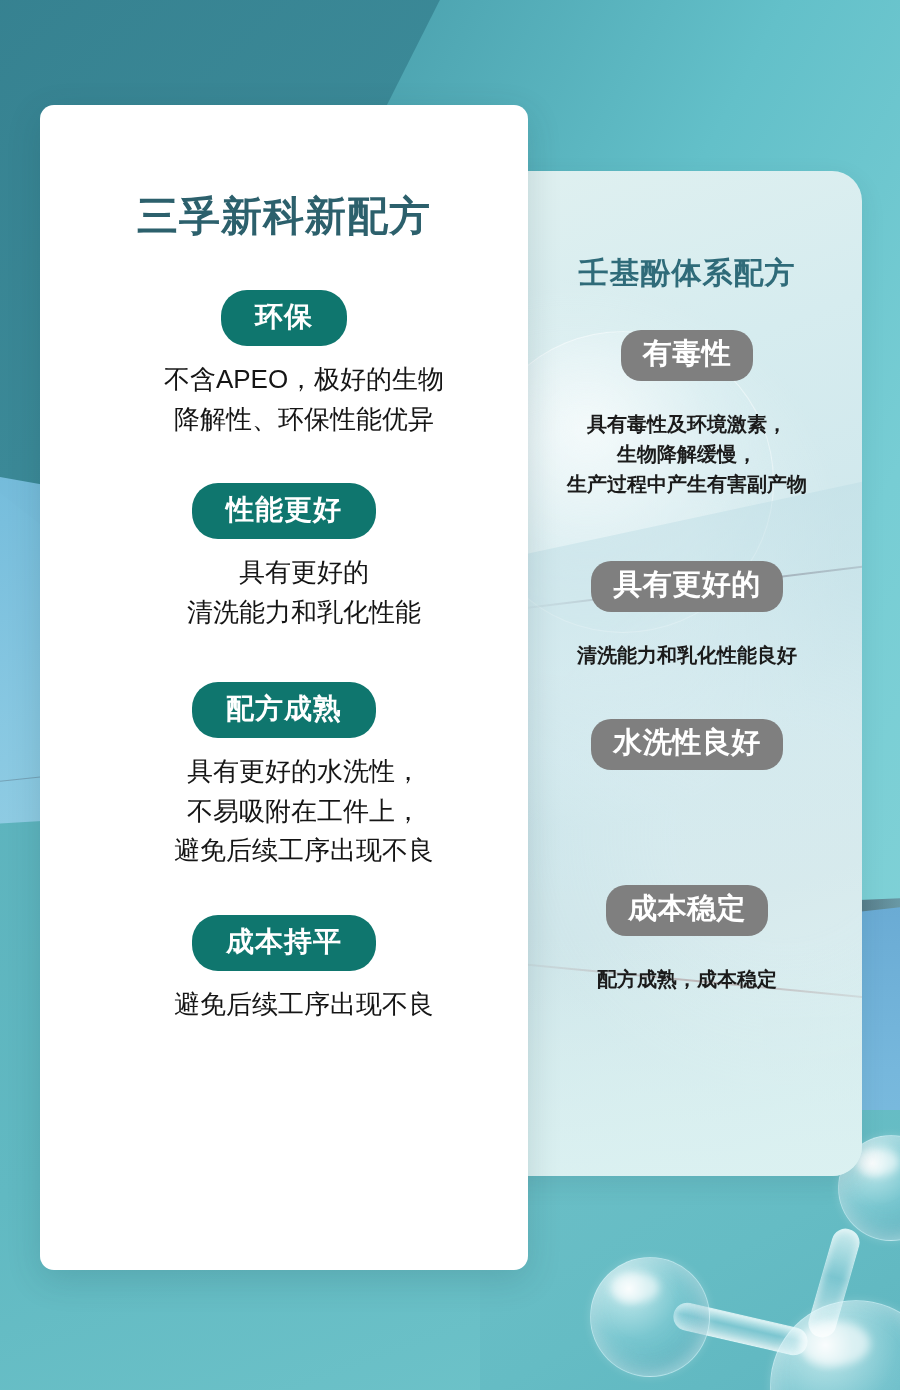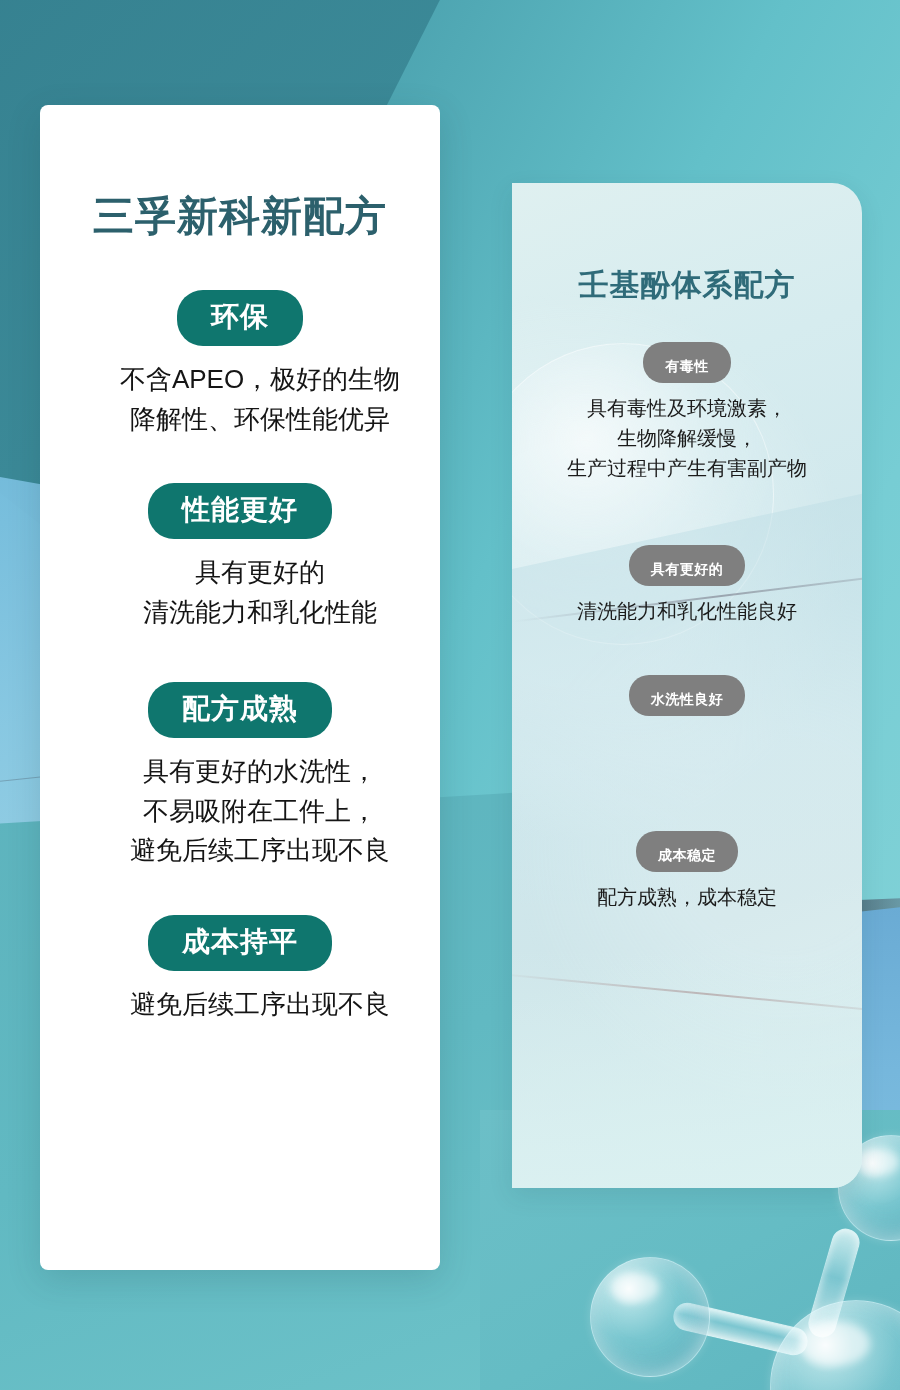"三孚新科新配方" #left-card { border-radius: 8px -> 14px; width: 400px -> 488px }
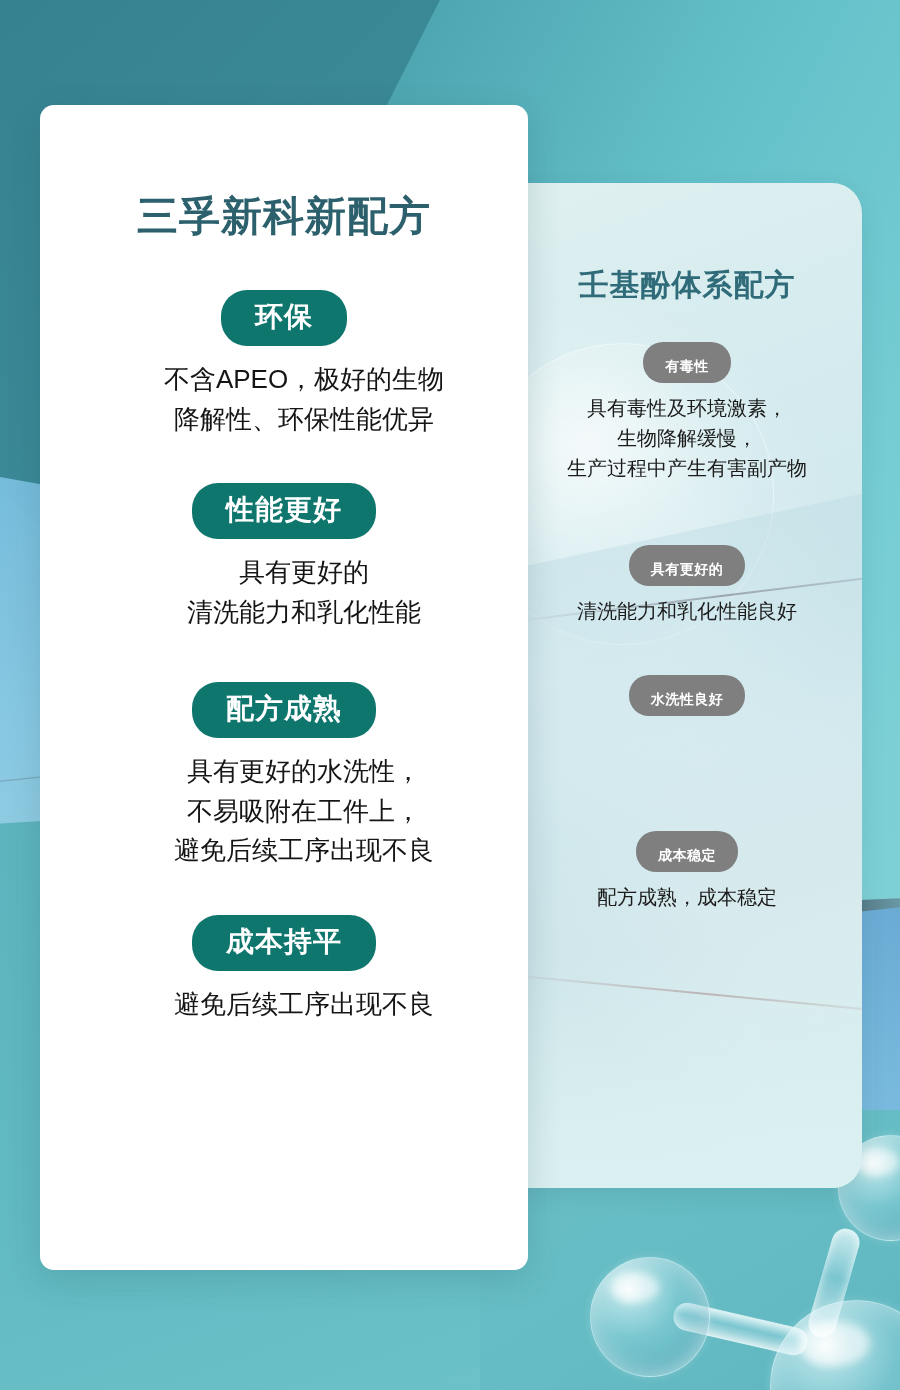"壬基酚体系配方" #right-panel { top: 183px -> 171px }
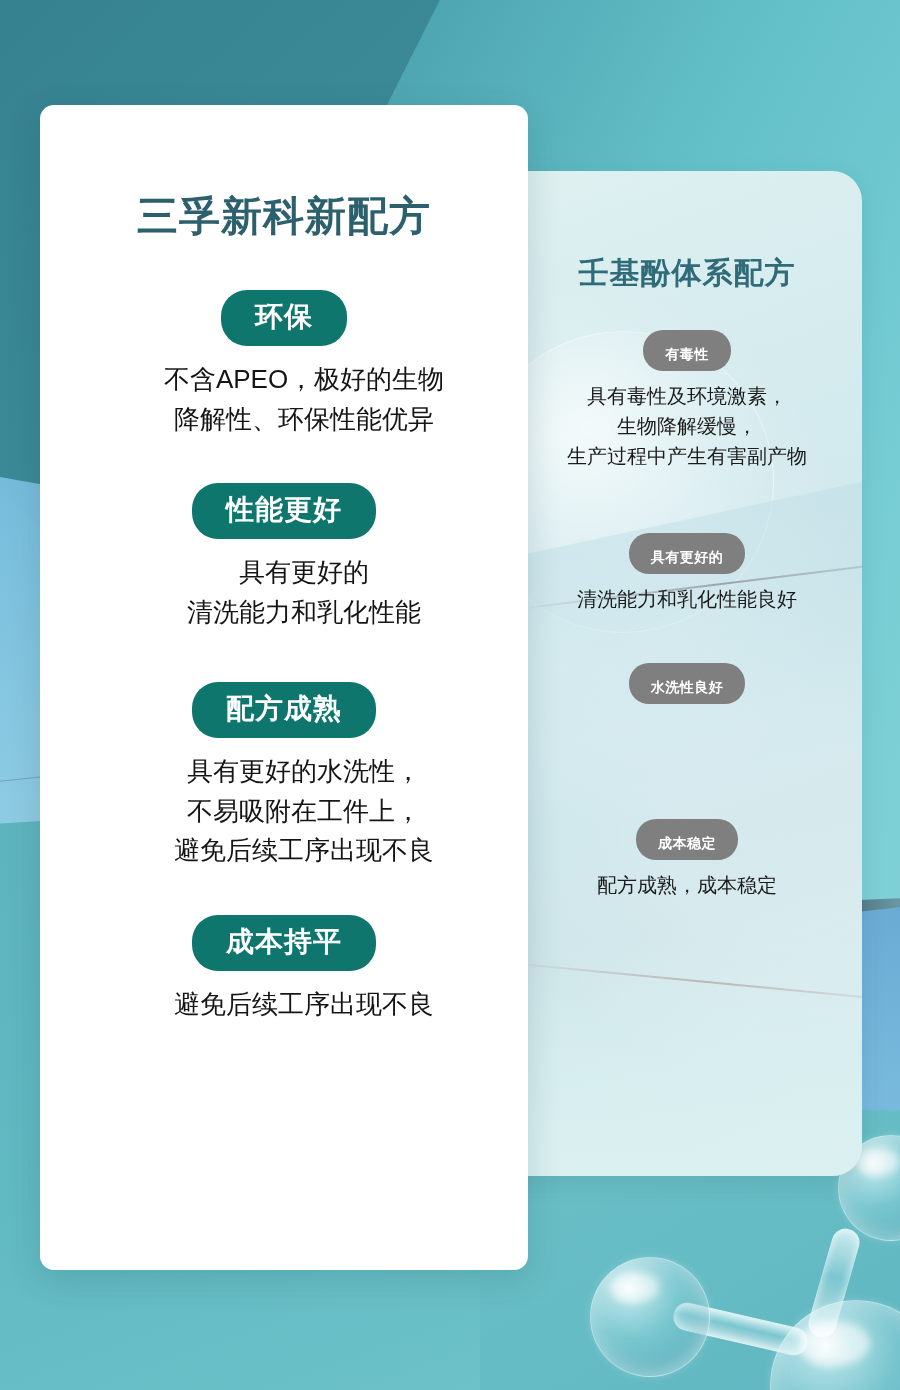"有毒性" .pill-gray { font-size: 14px -> 29px; padding: 16px 22px 7px -> 4px 22px 7px }
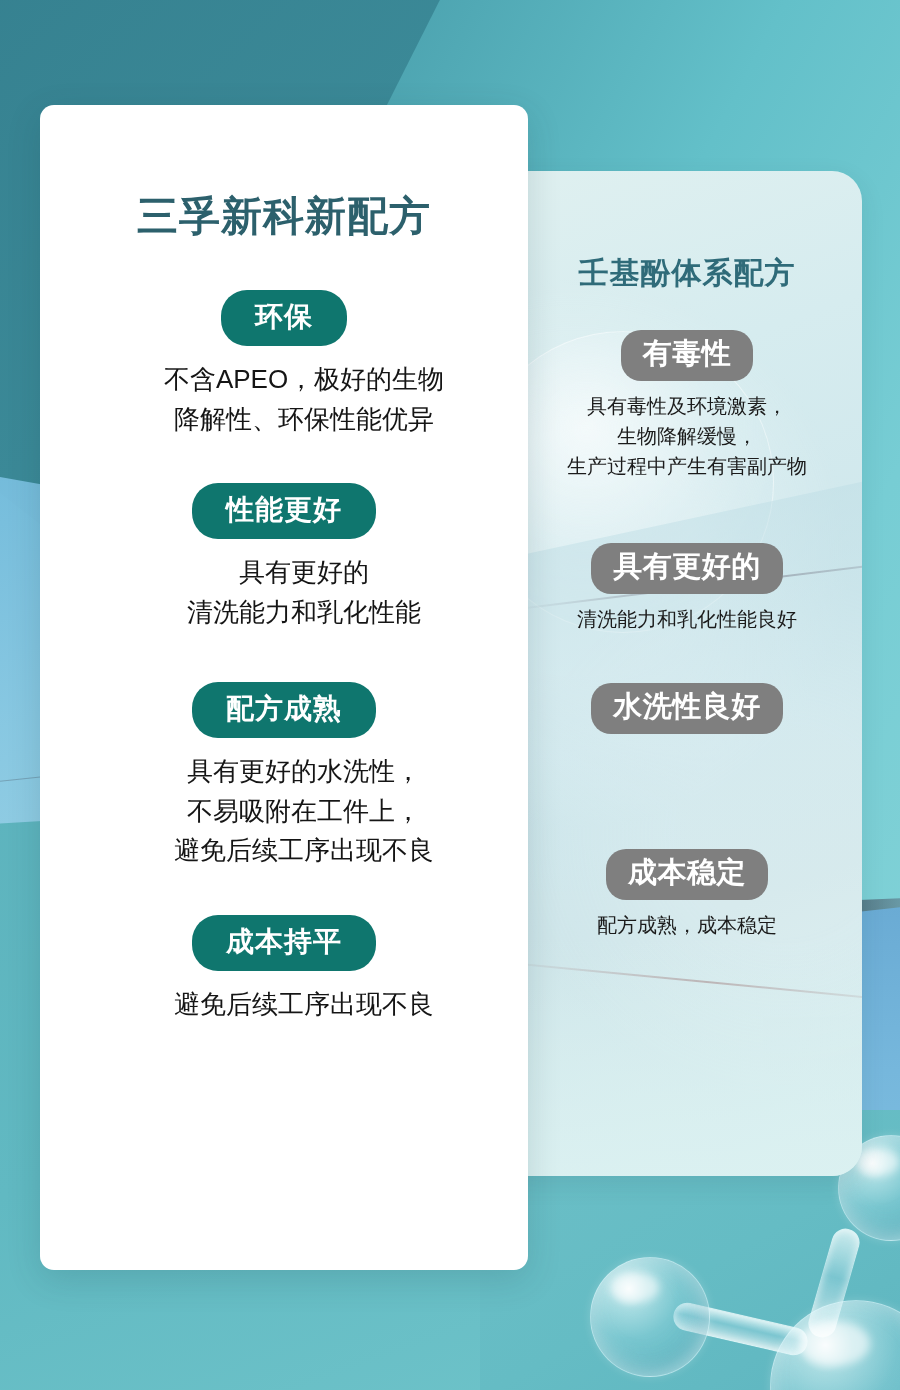"具有毒性及环境激素，" .rp-desc { font-weight: 400 -> 700; margin-top: 10px -> 28px }
